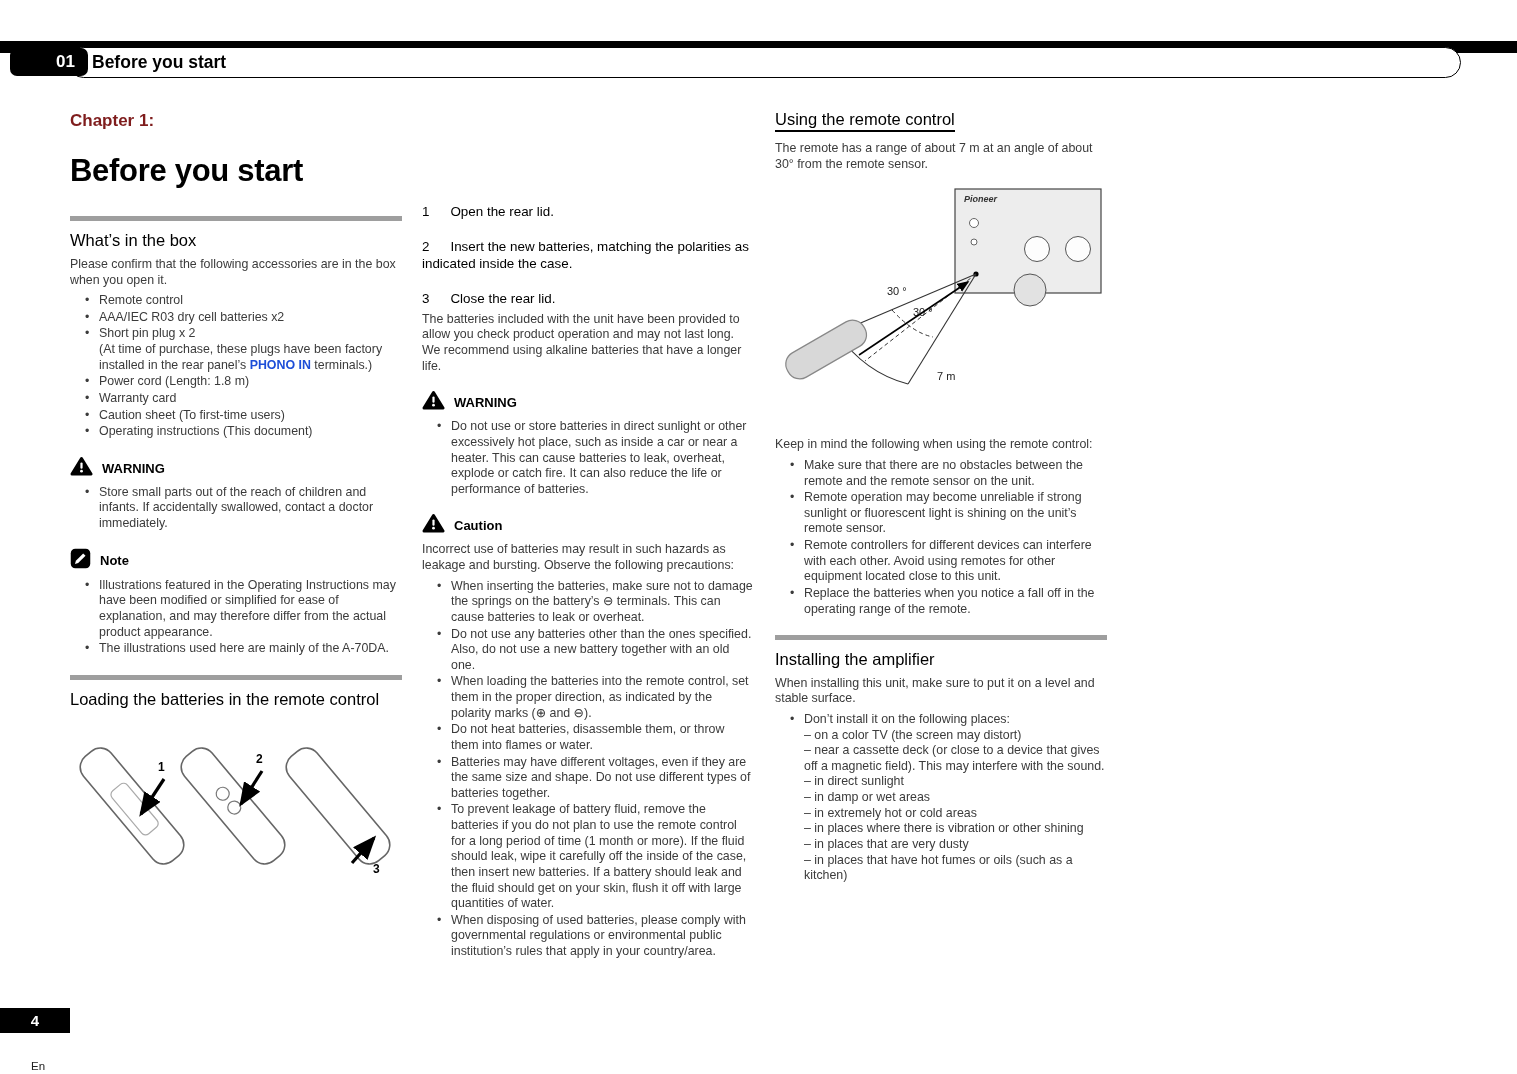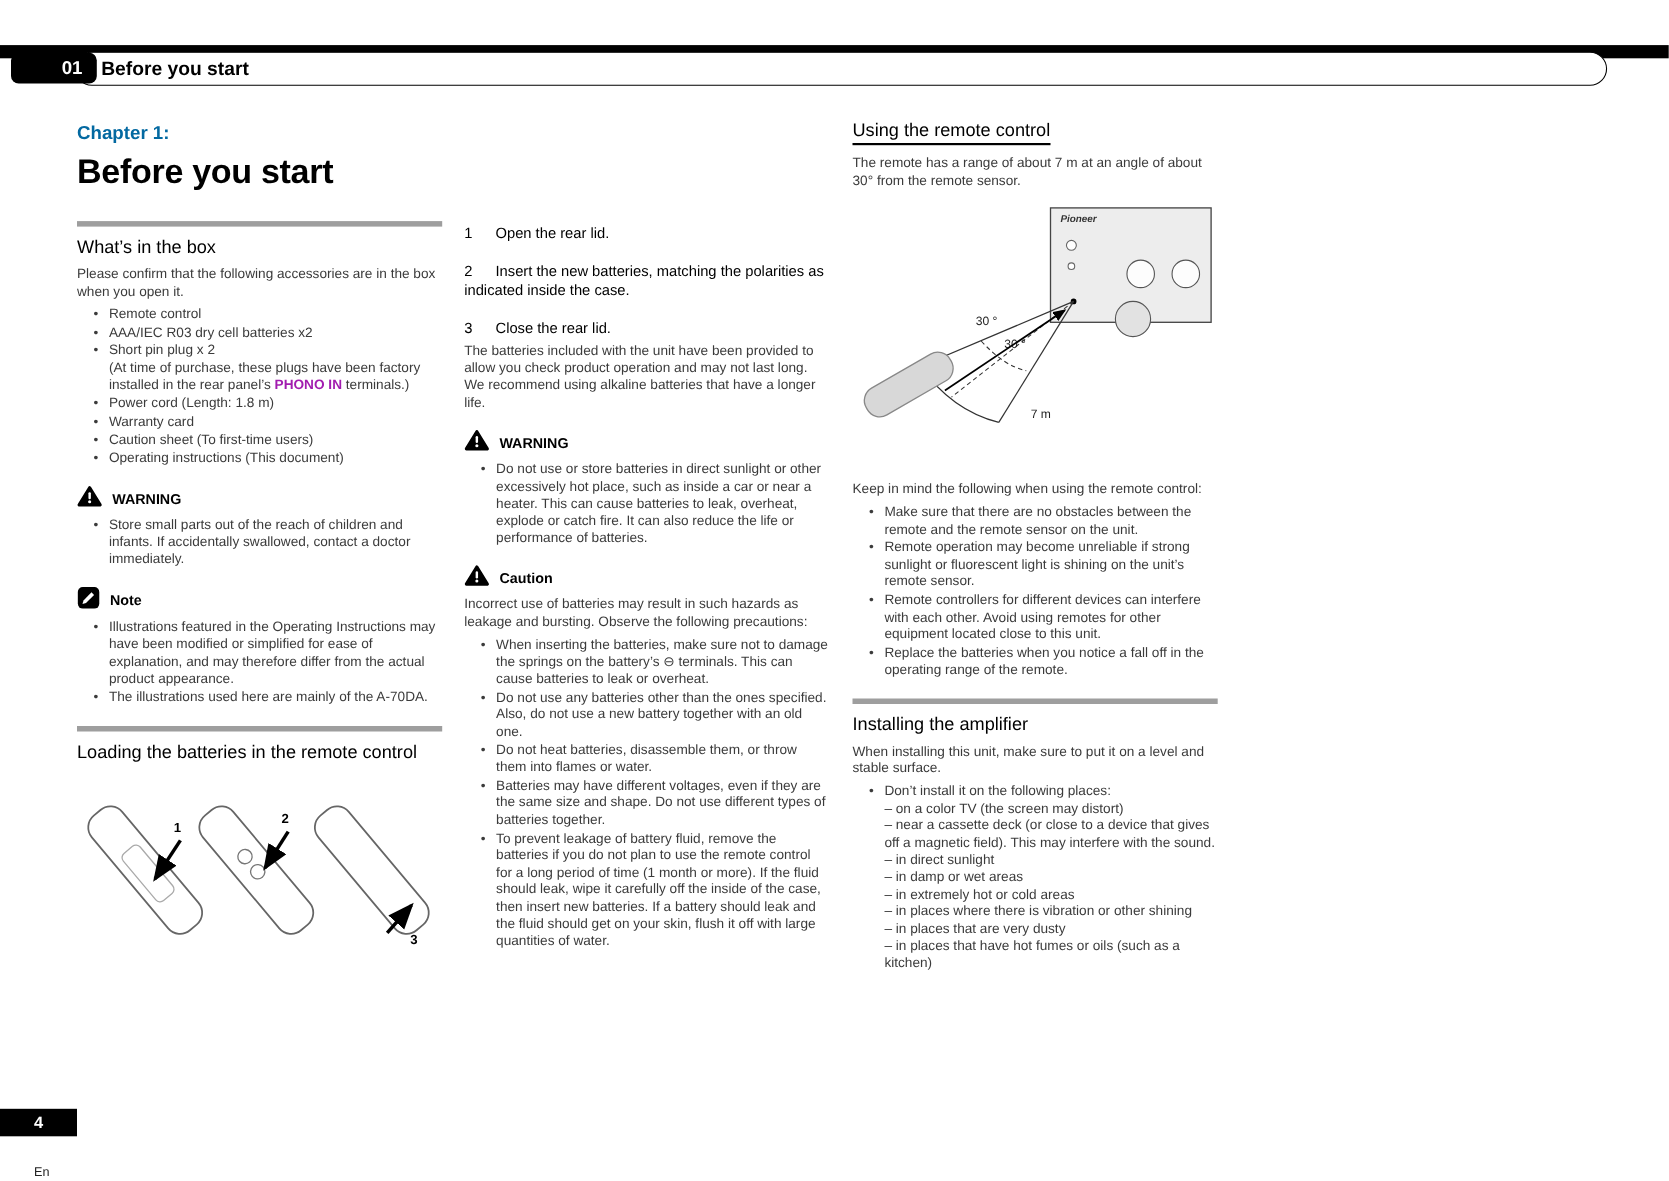"Chapter 1:" .chapter-label { color: #0369a1 -> #7f1d1d; margin: 0 0 5px -> 0 0 20px }
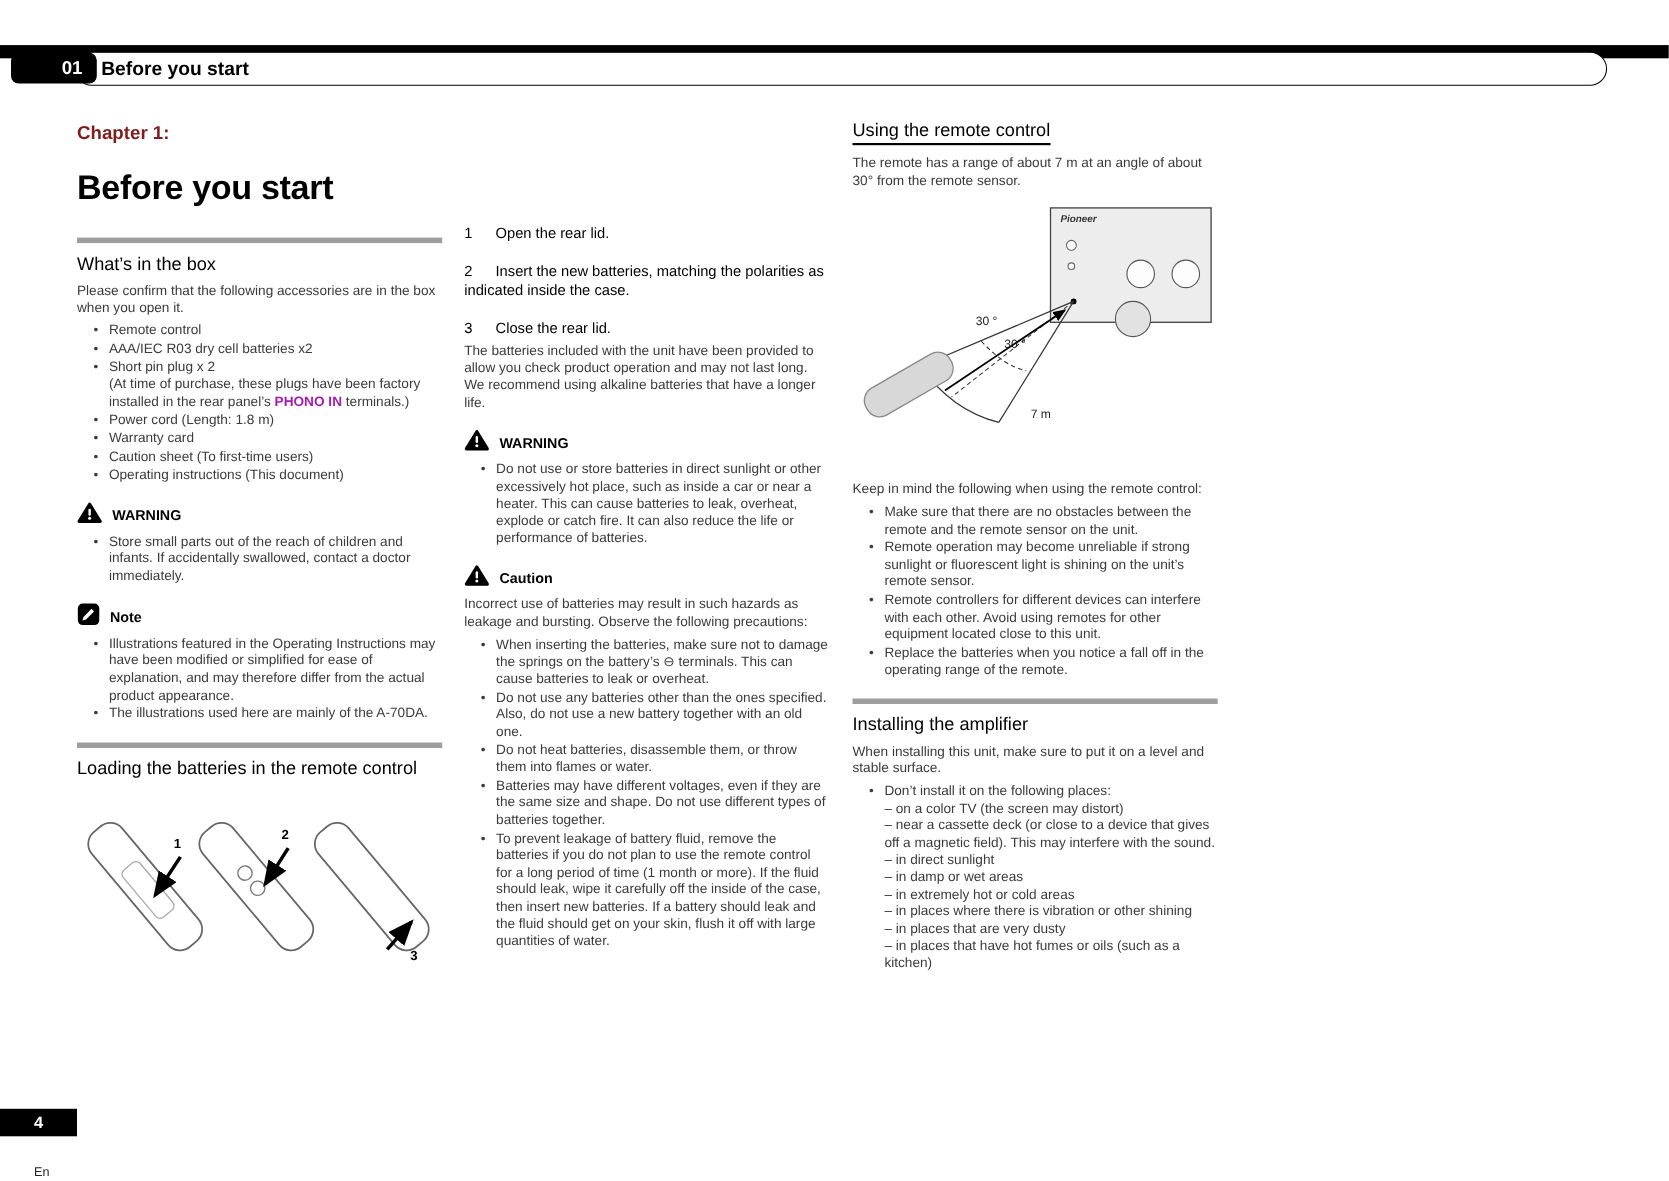"PHONO IN" .bullets b { color: #a21caf -> #1d4ed8 }
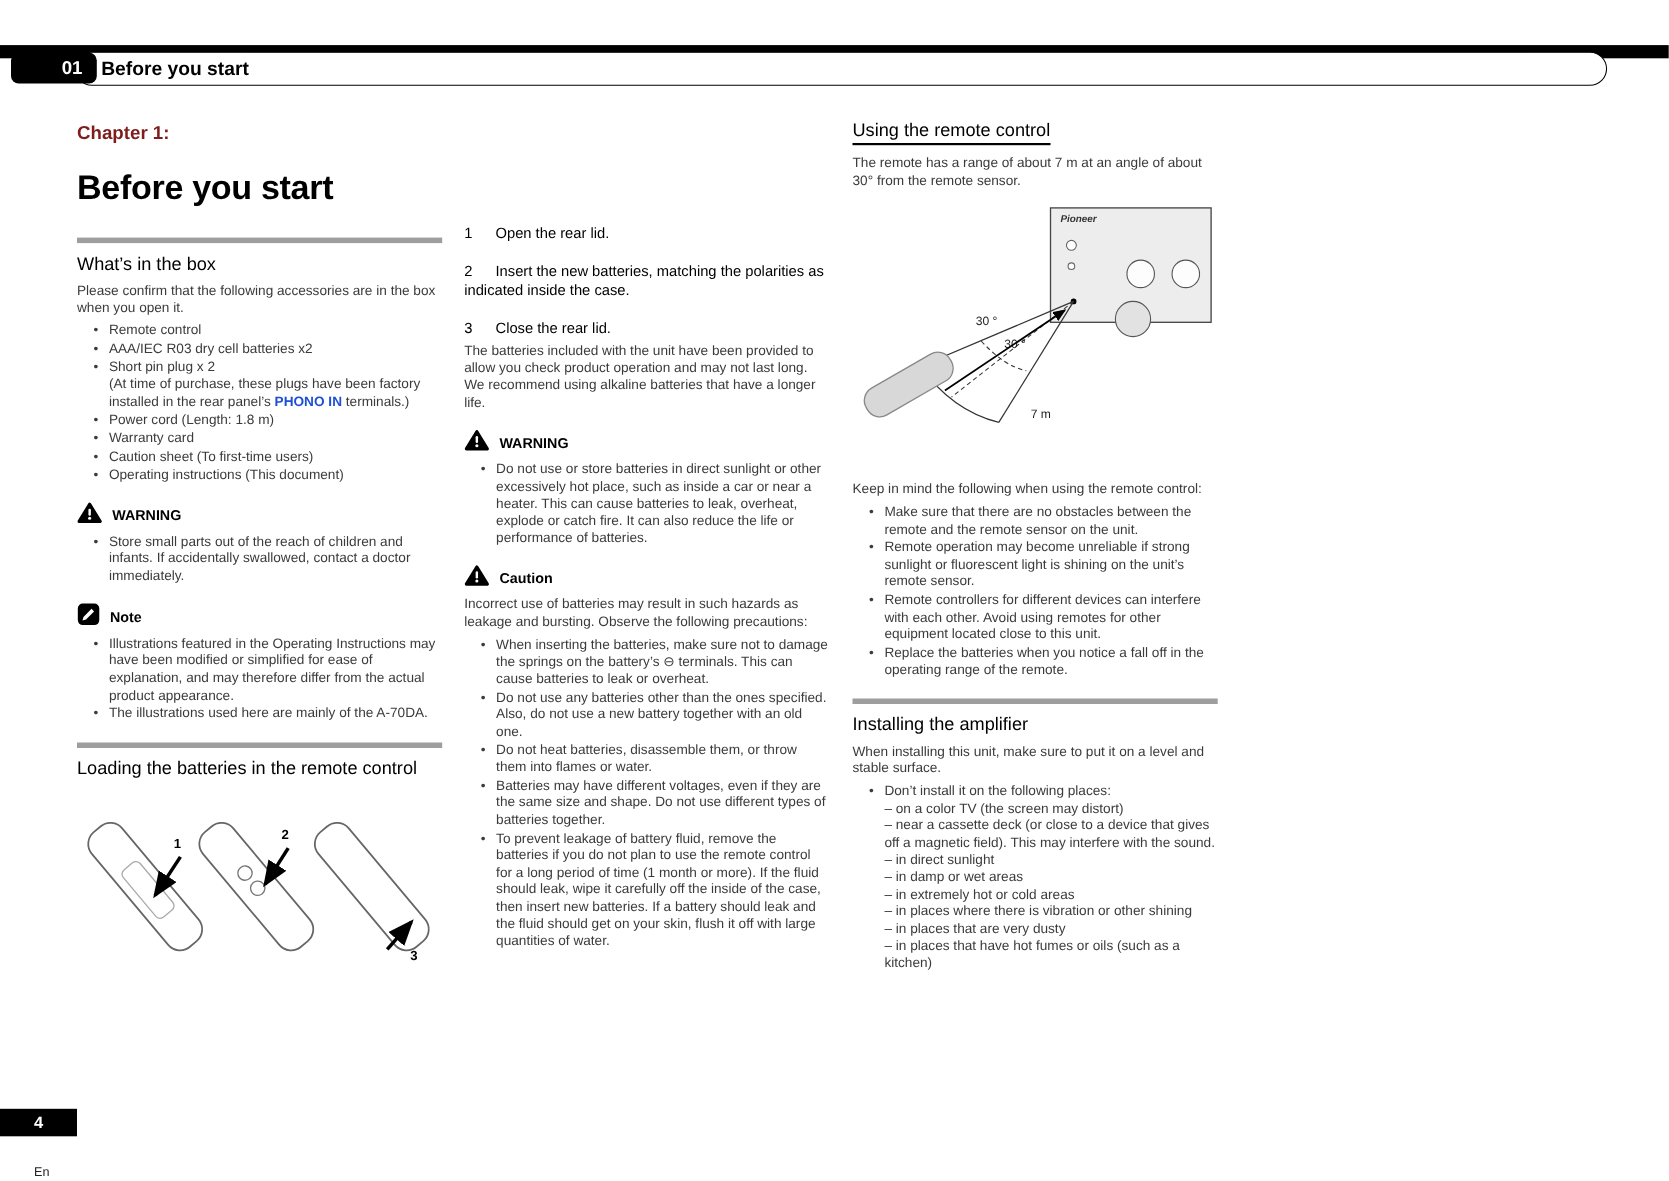"When loading the batteries into" li { html: none -> <li>When loading the batteries into the remote control, set them in the proper direction, as indicated by the polarity marks (⊕ and ⊖).</li> }
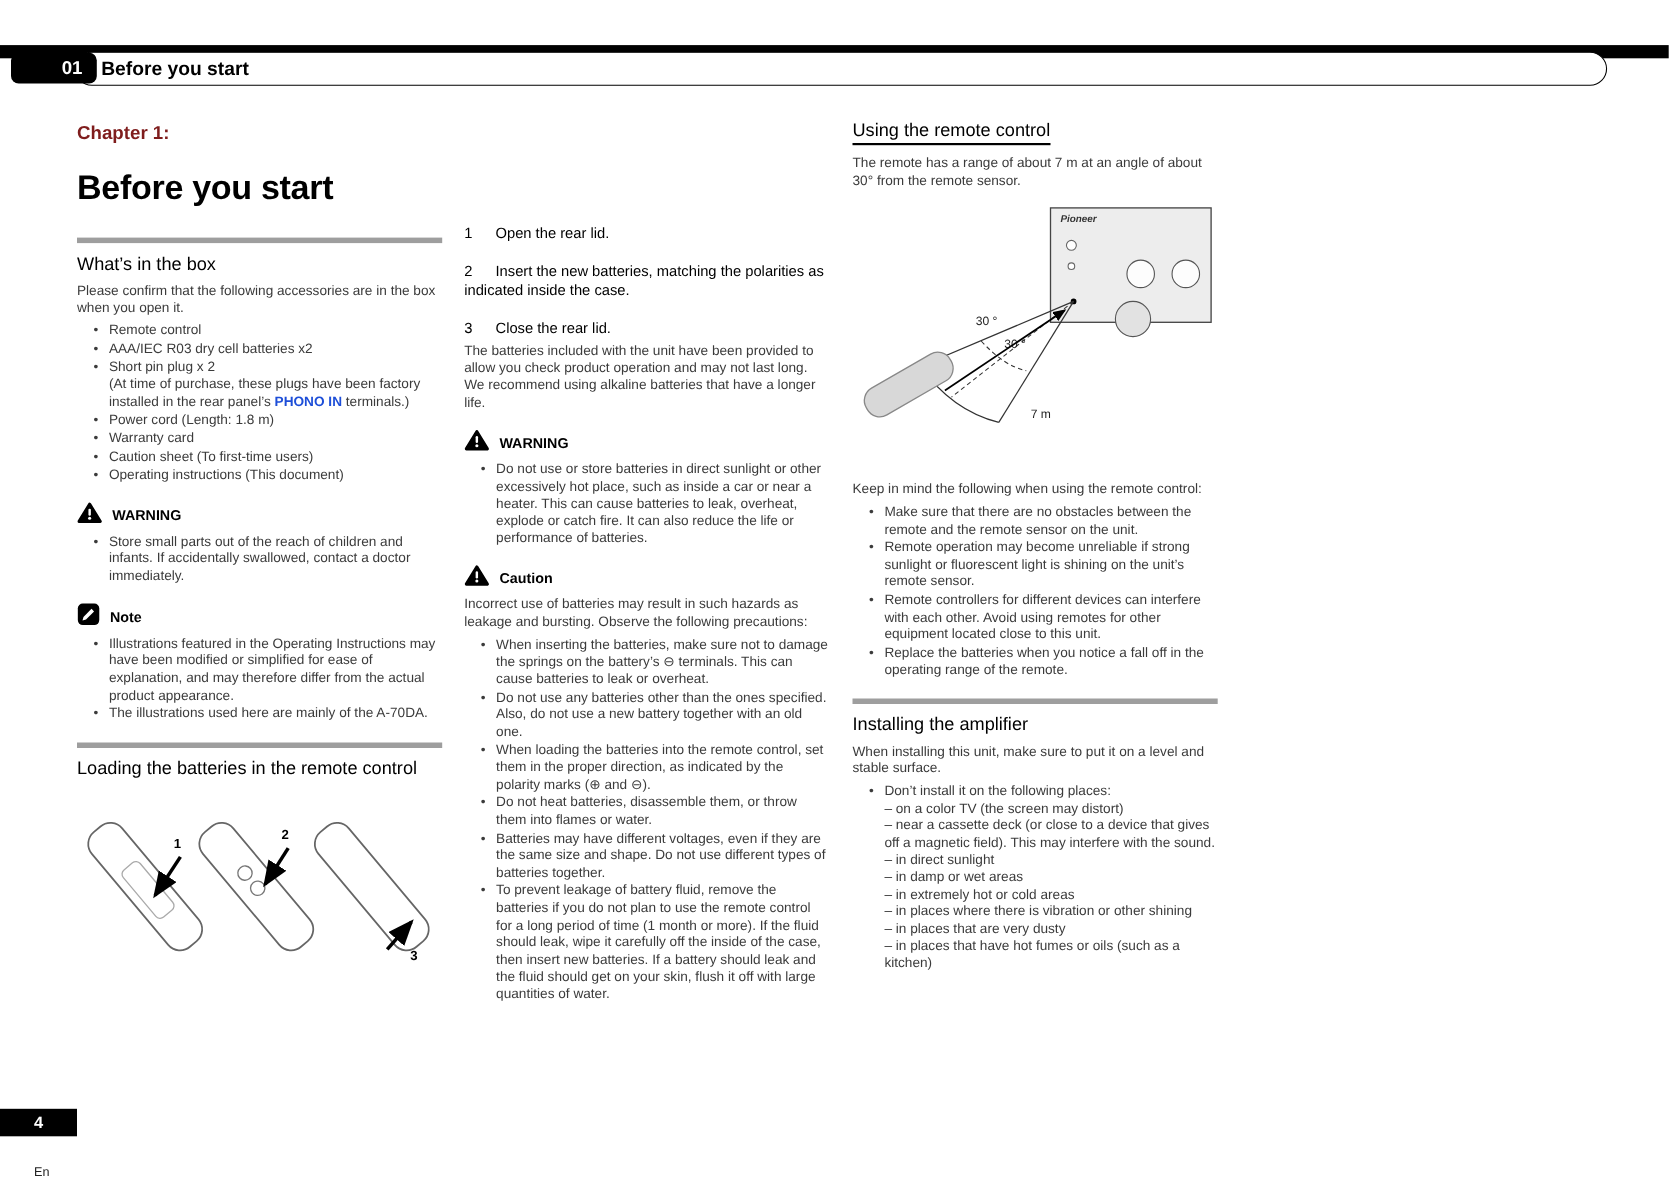"When disposing of used batteries," li { html: none -> <li>When disposing of used batteries, please comply with governmental regulations or environmental public institution’s rules that apply in your country/area.</li> }
